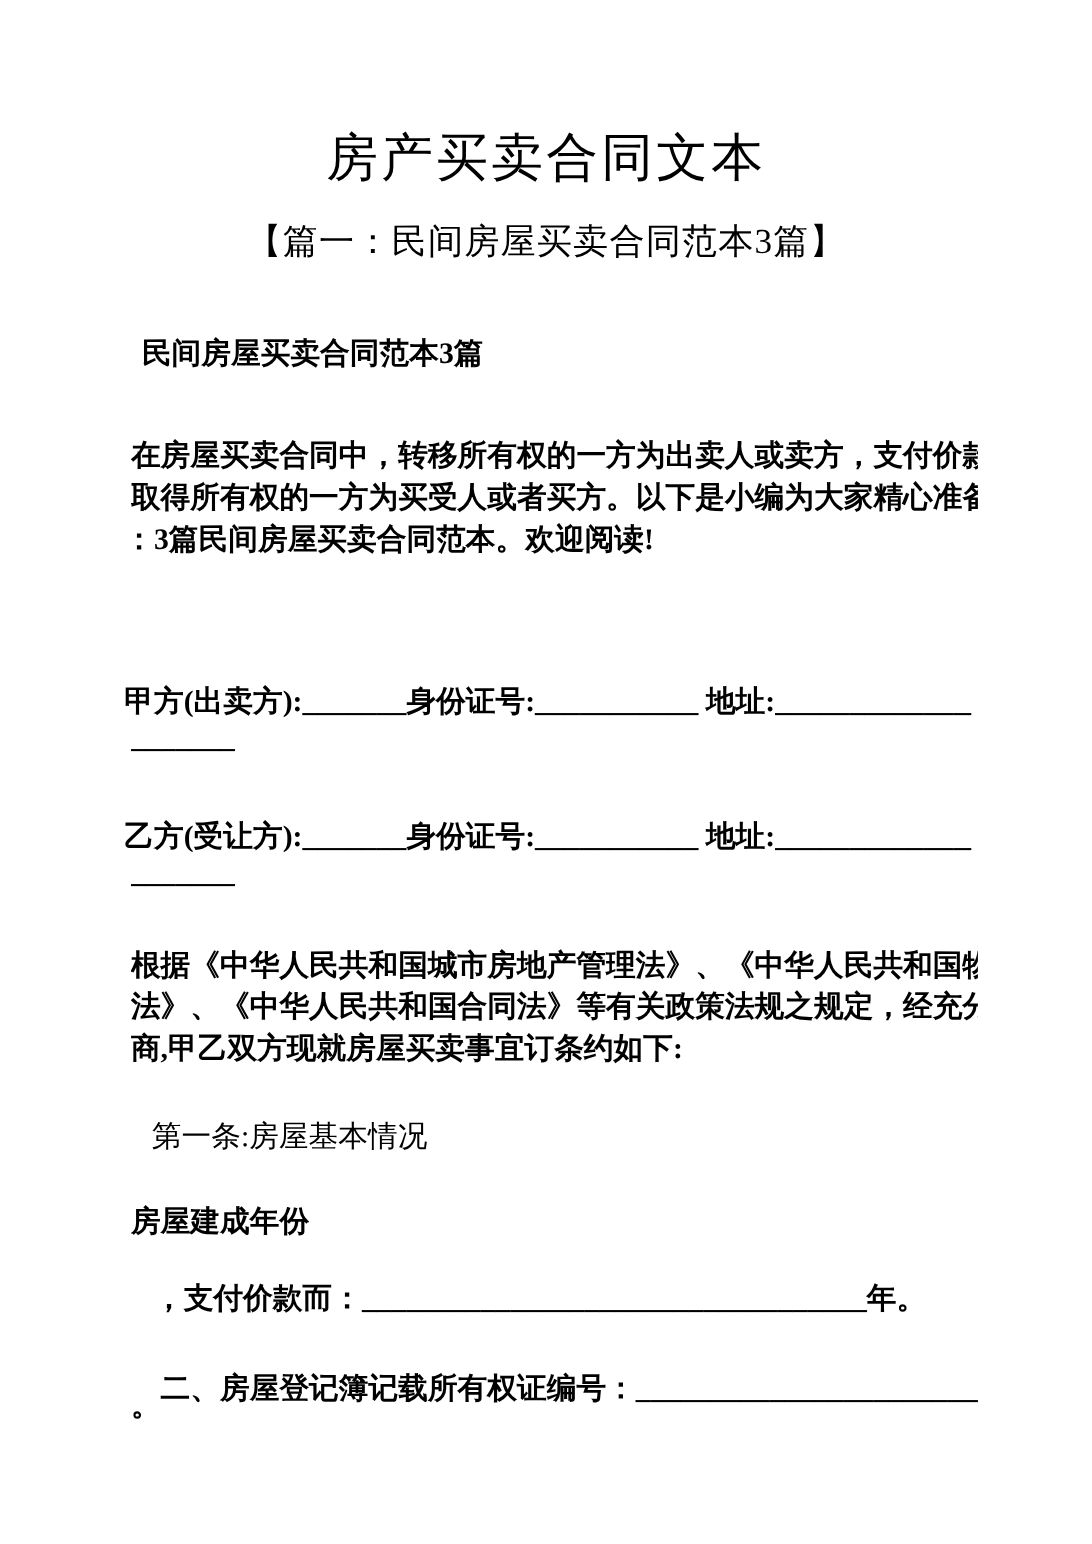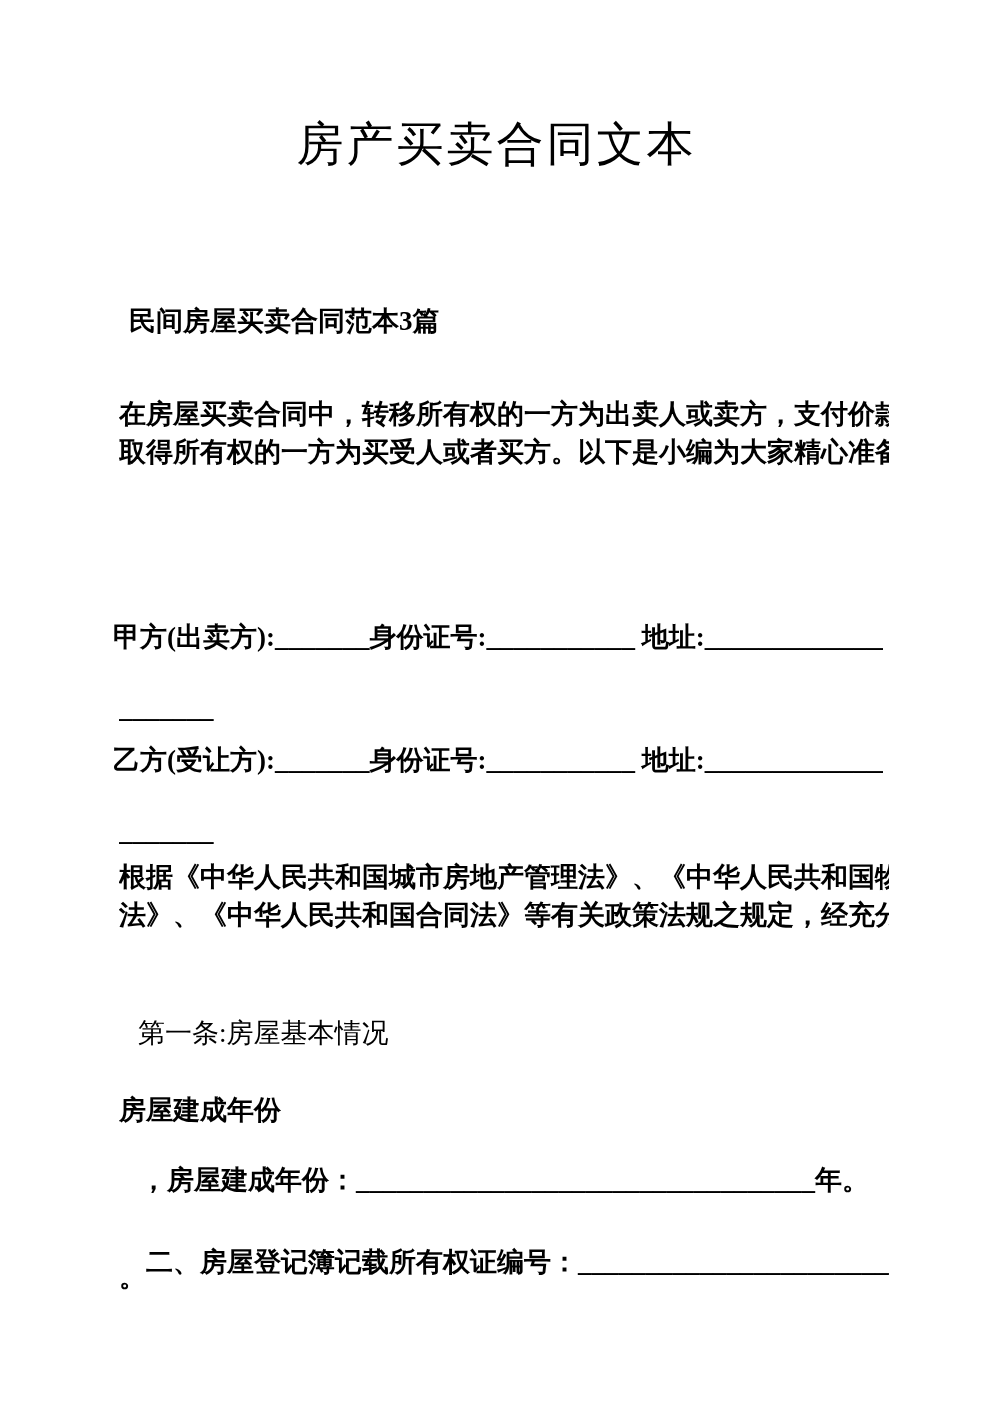"【篇一：民间房屋买卖合同范本3篇】" div.subtitle { html: none -> <div>【篇一：民间房屋买卖合同范本3篇】</div> }
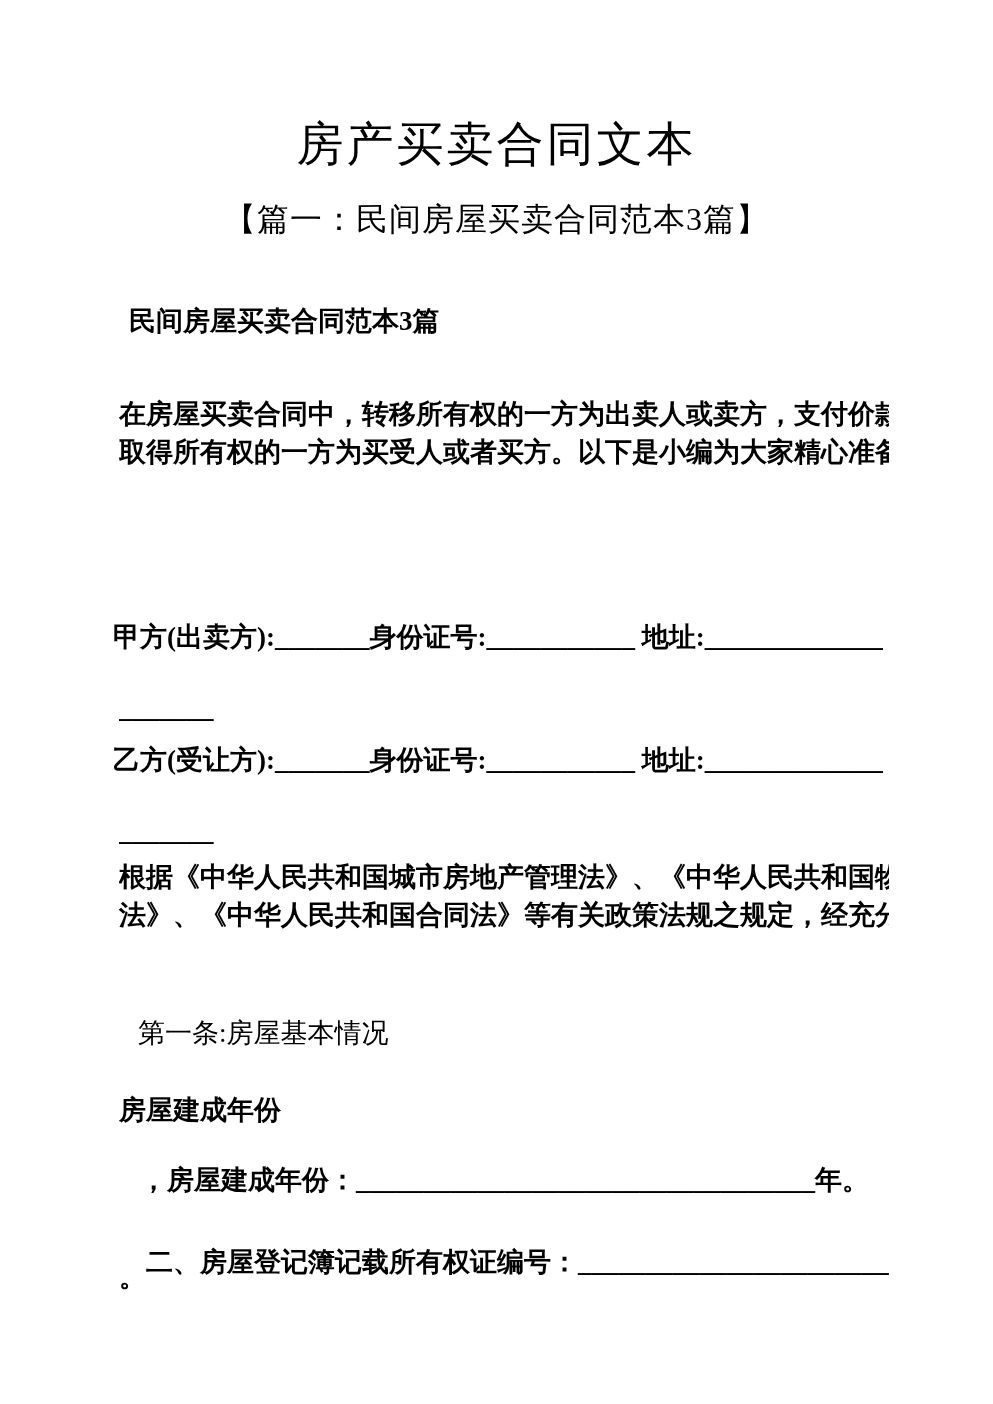"：3篇民间房屋买卖合同范本。欢迎阅读!" div.ln { html: none -> <div>：3篇民间房屋买卖合同范本。欢迎阅读!</div> }
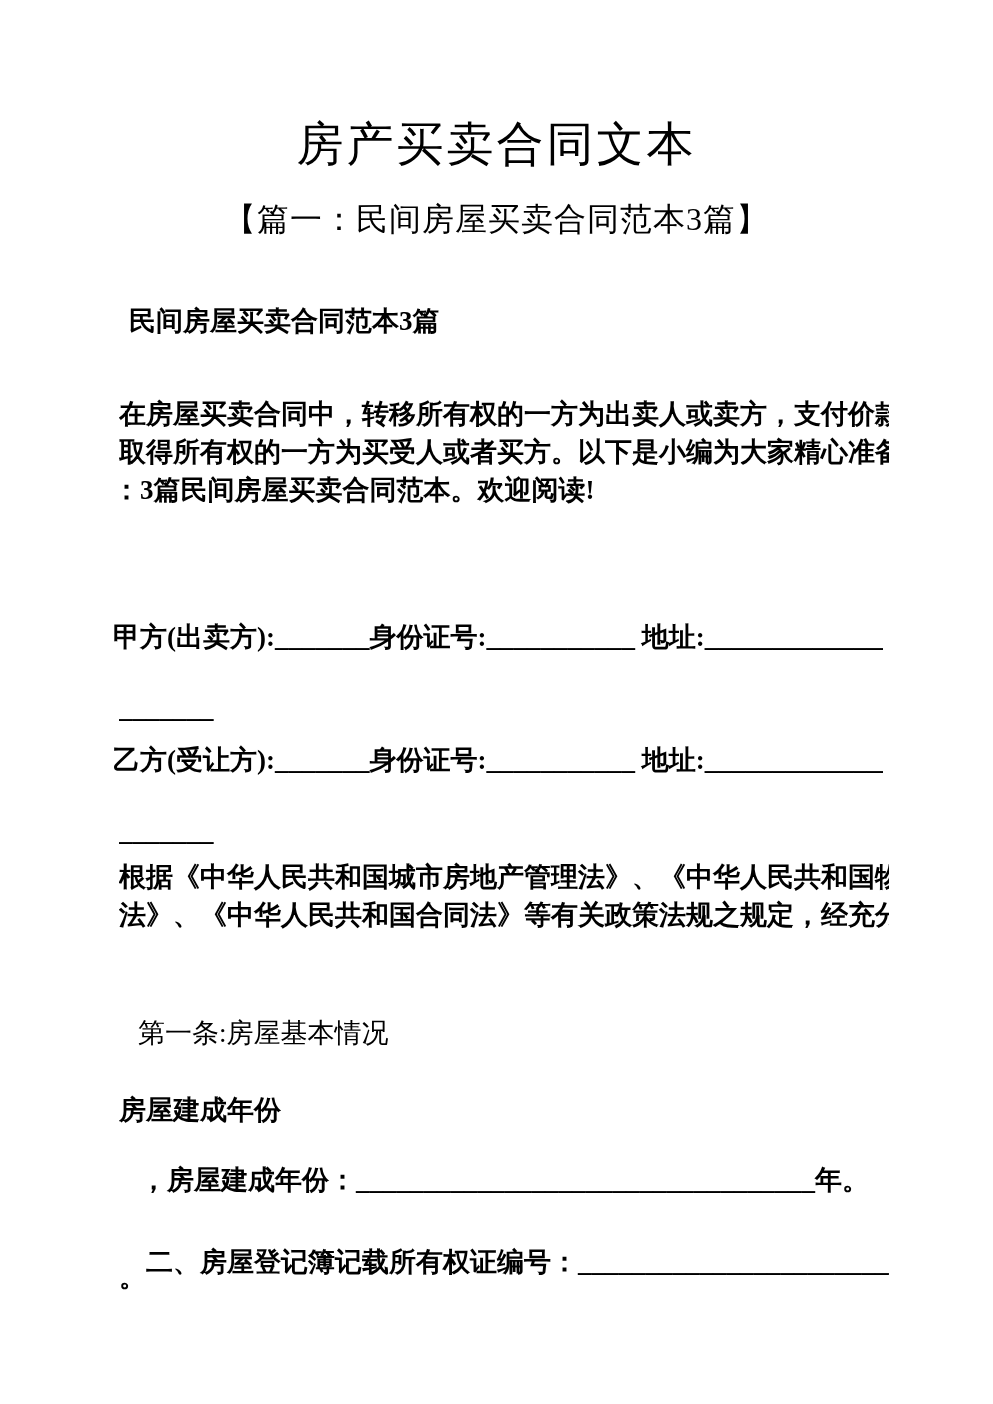"_______" .blank { margin-top: 38px -> none }
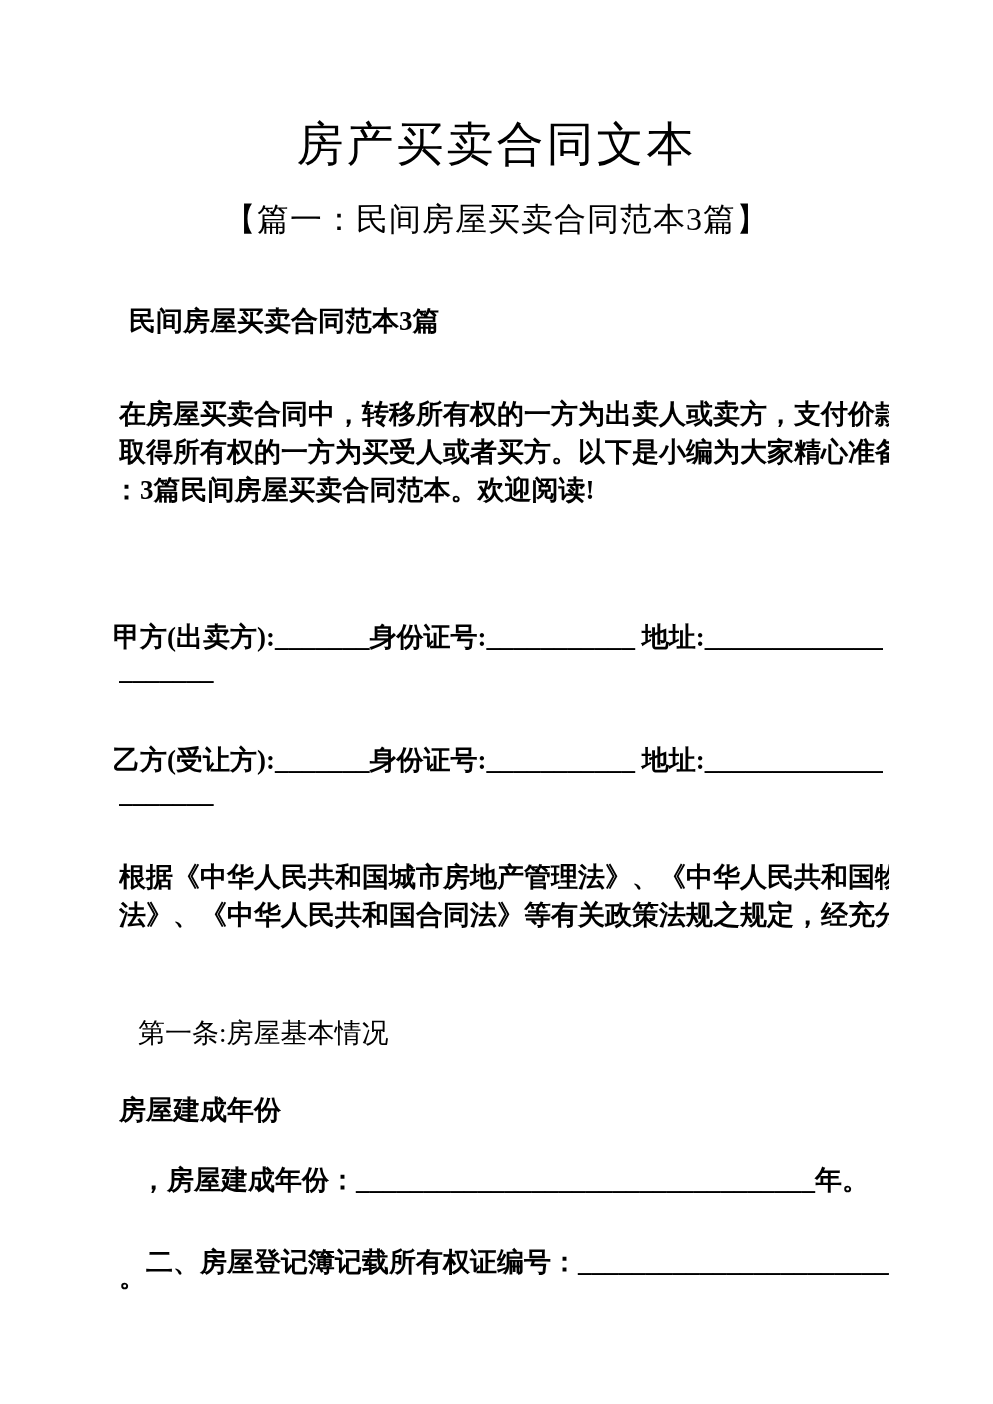"商,甲乙双方现就房屋买卖事宜订条约如下:" div.ln { html: none -> <div>商,甲乙双方现就房屋买卖事宜订条约如下:</div> }
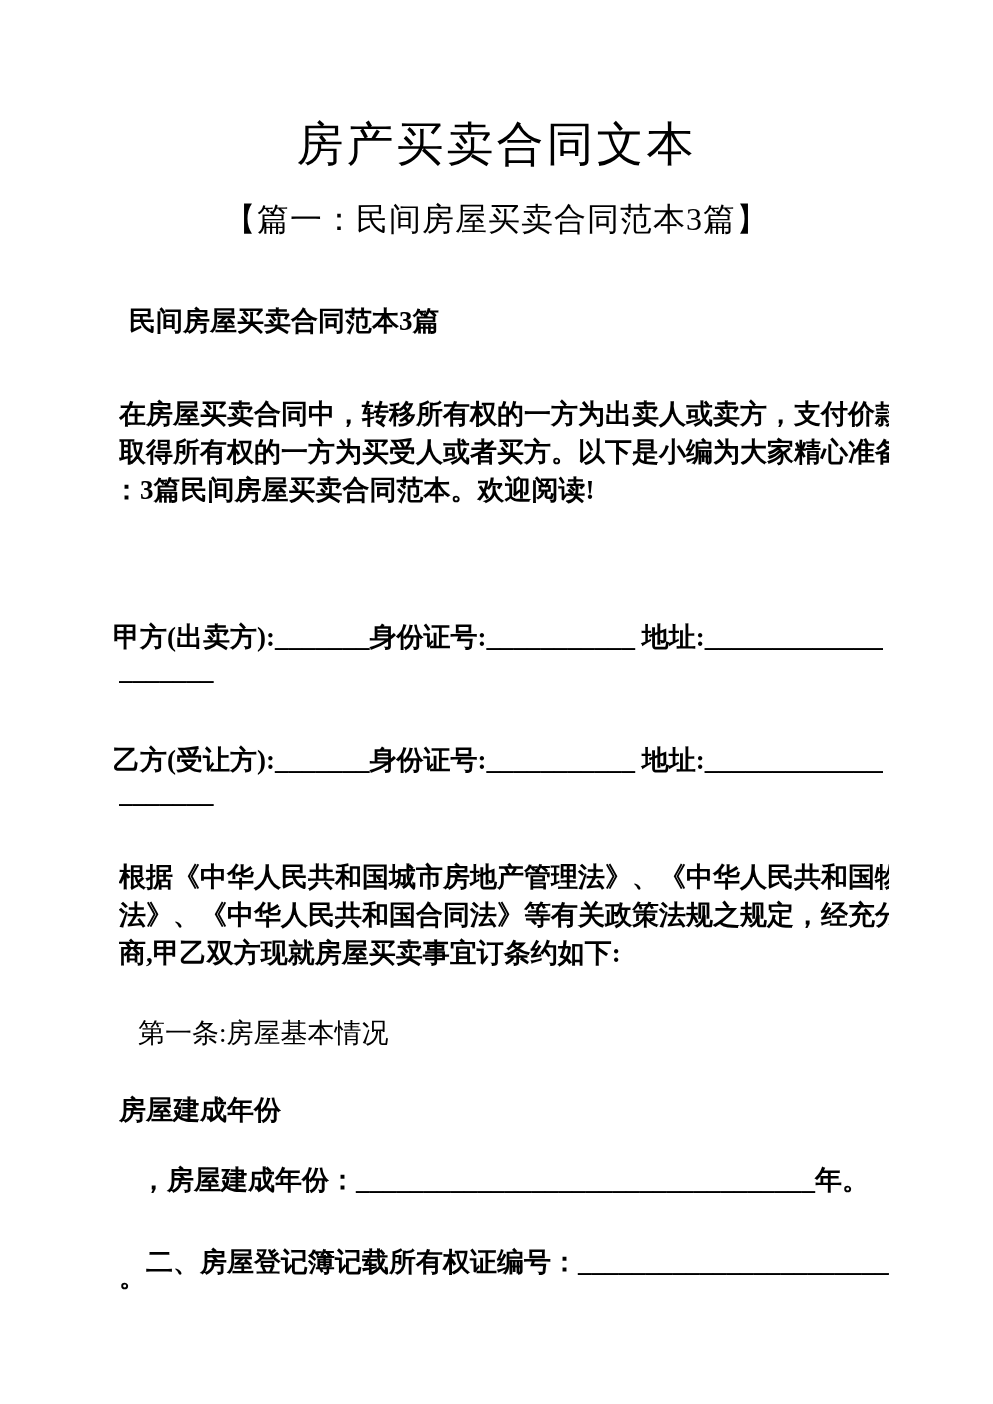"，房屋建成年份：" span { text: 房屋建成年份 -> 支付价款而 }
